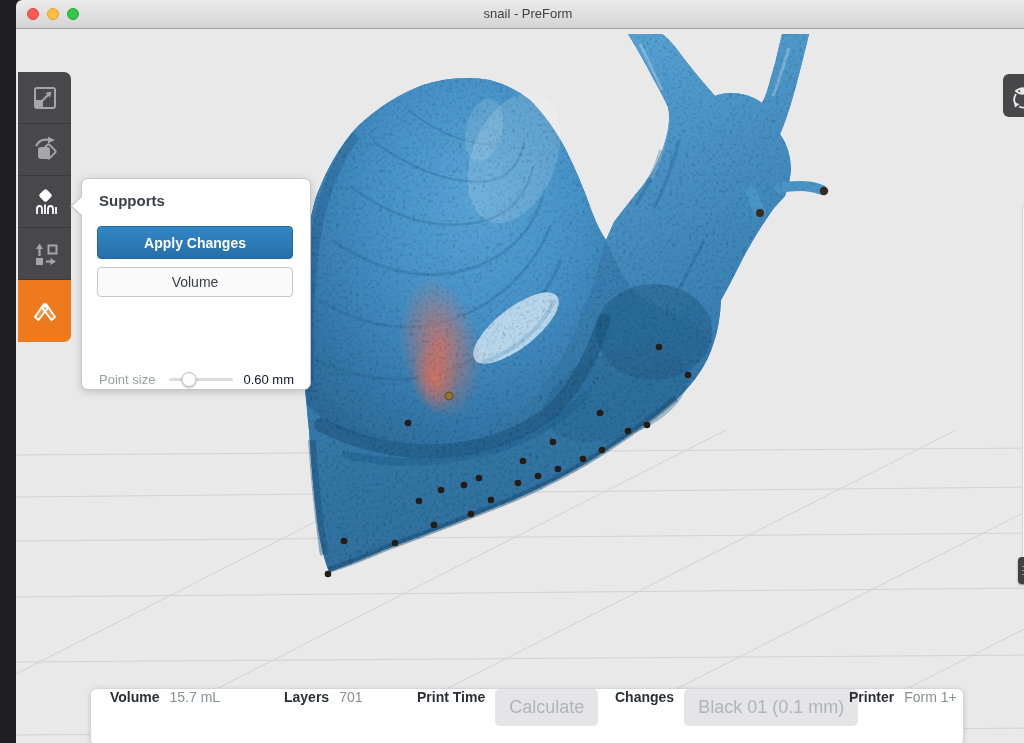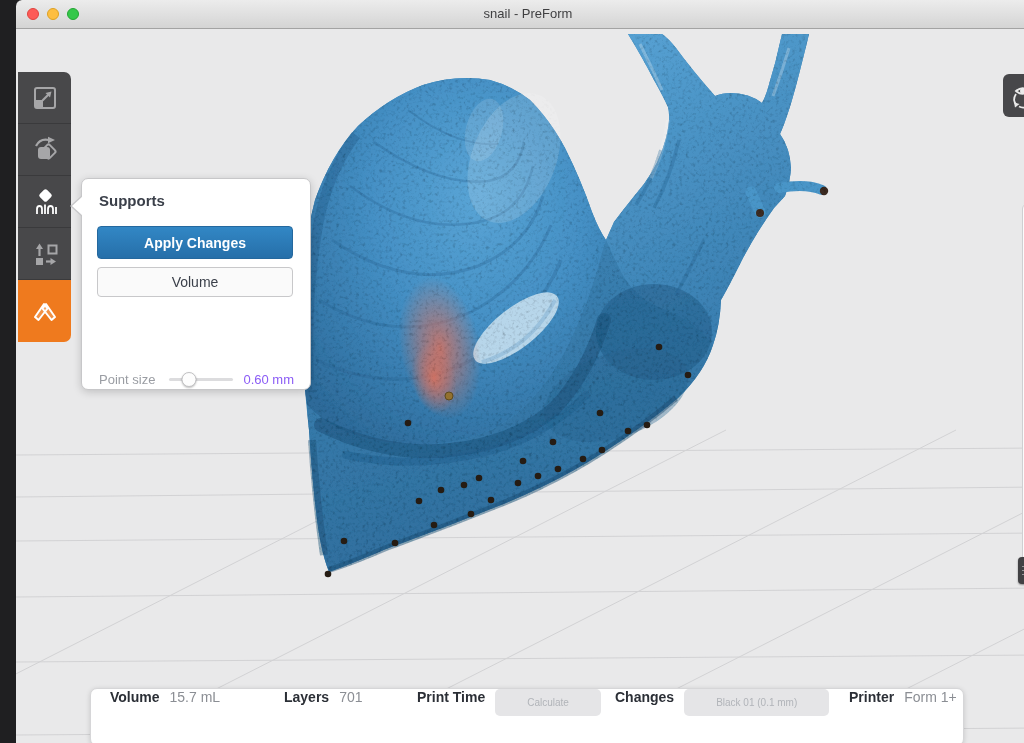"0.60 mm" .ps-value { color: #8b5cf6 -> #0f172a }
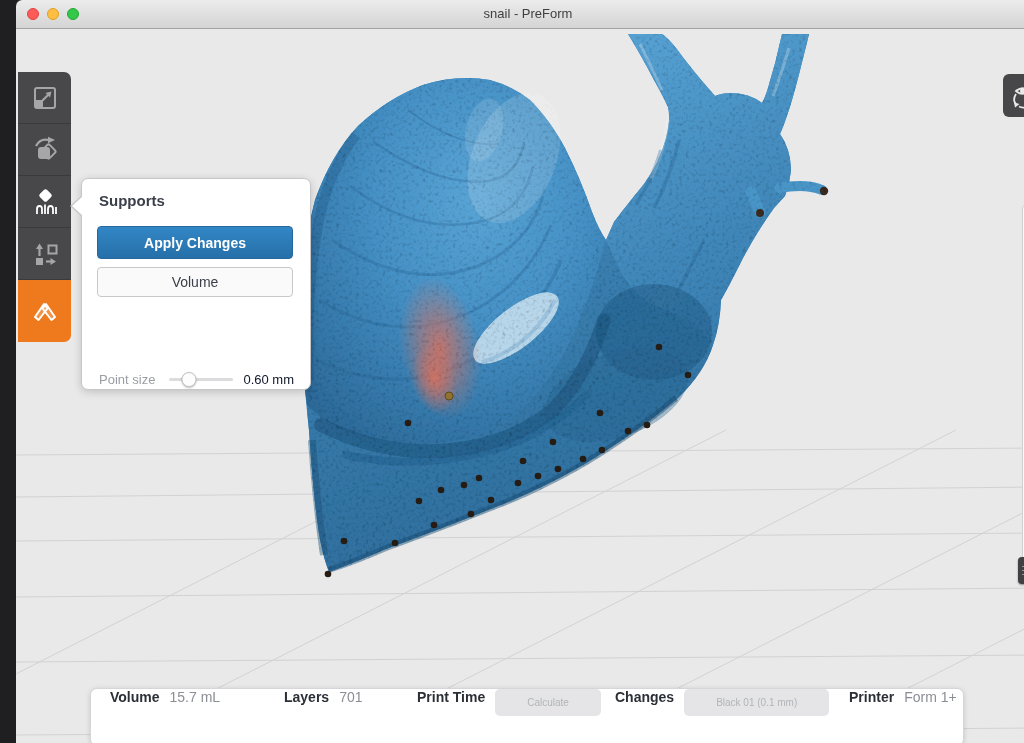"Calculate" .sbtn { font-size: 10px -> 18px; padding: 8px 32px -> 8px 14px }
